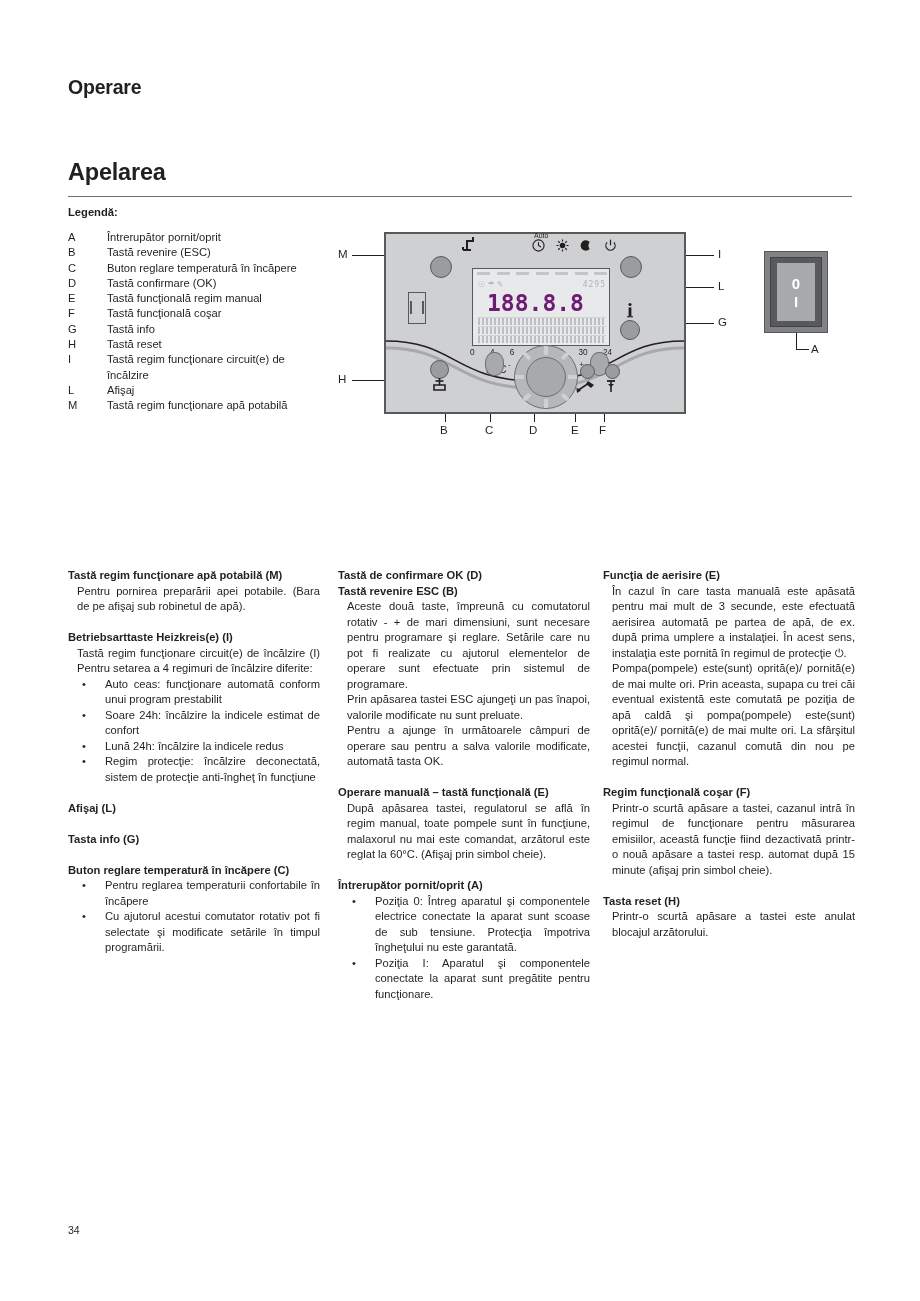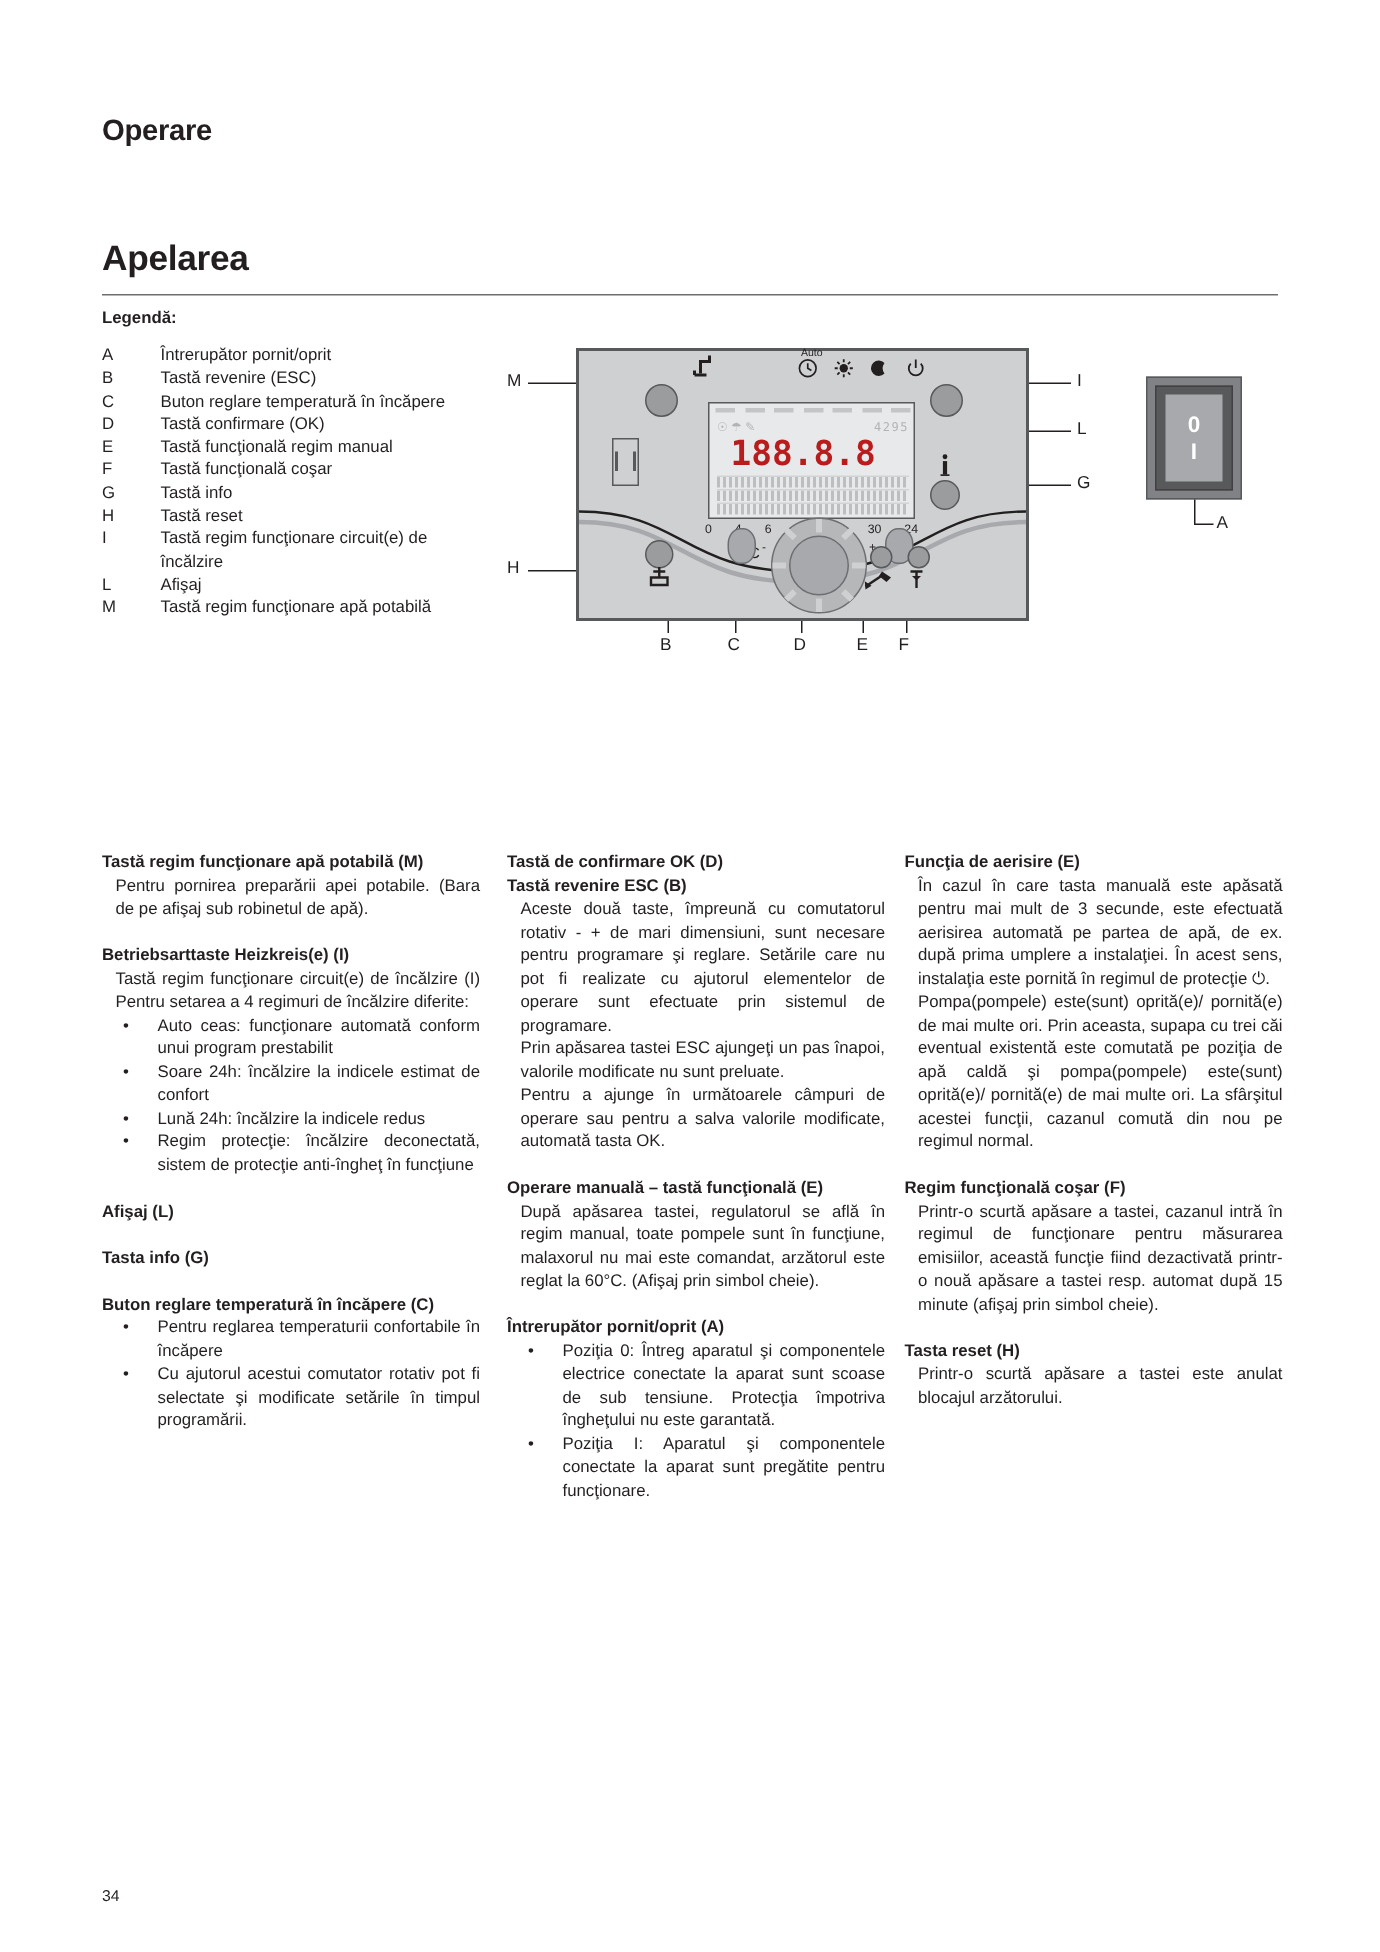"188.8.8" .lcd-digits { color: #b91c1c -> #701a75 }
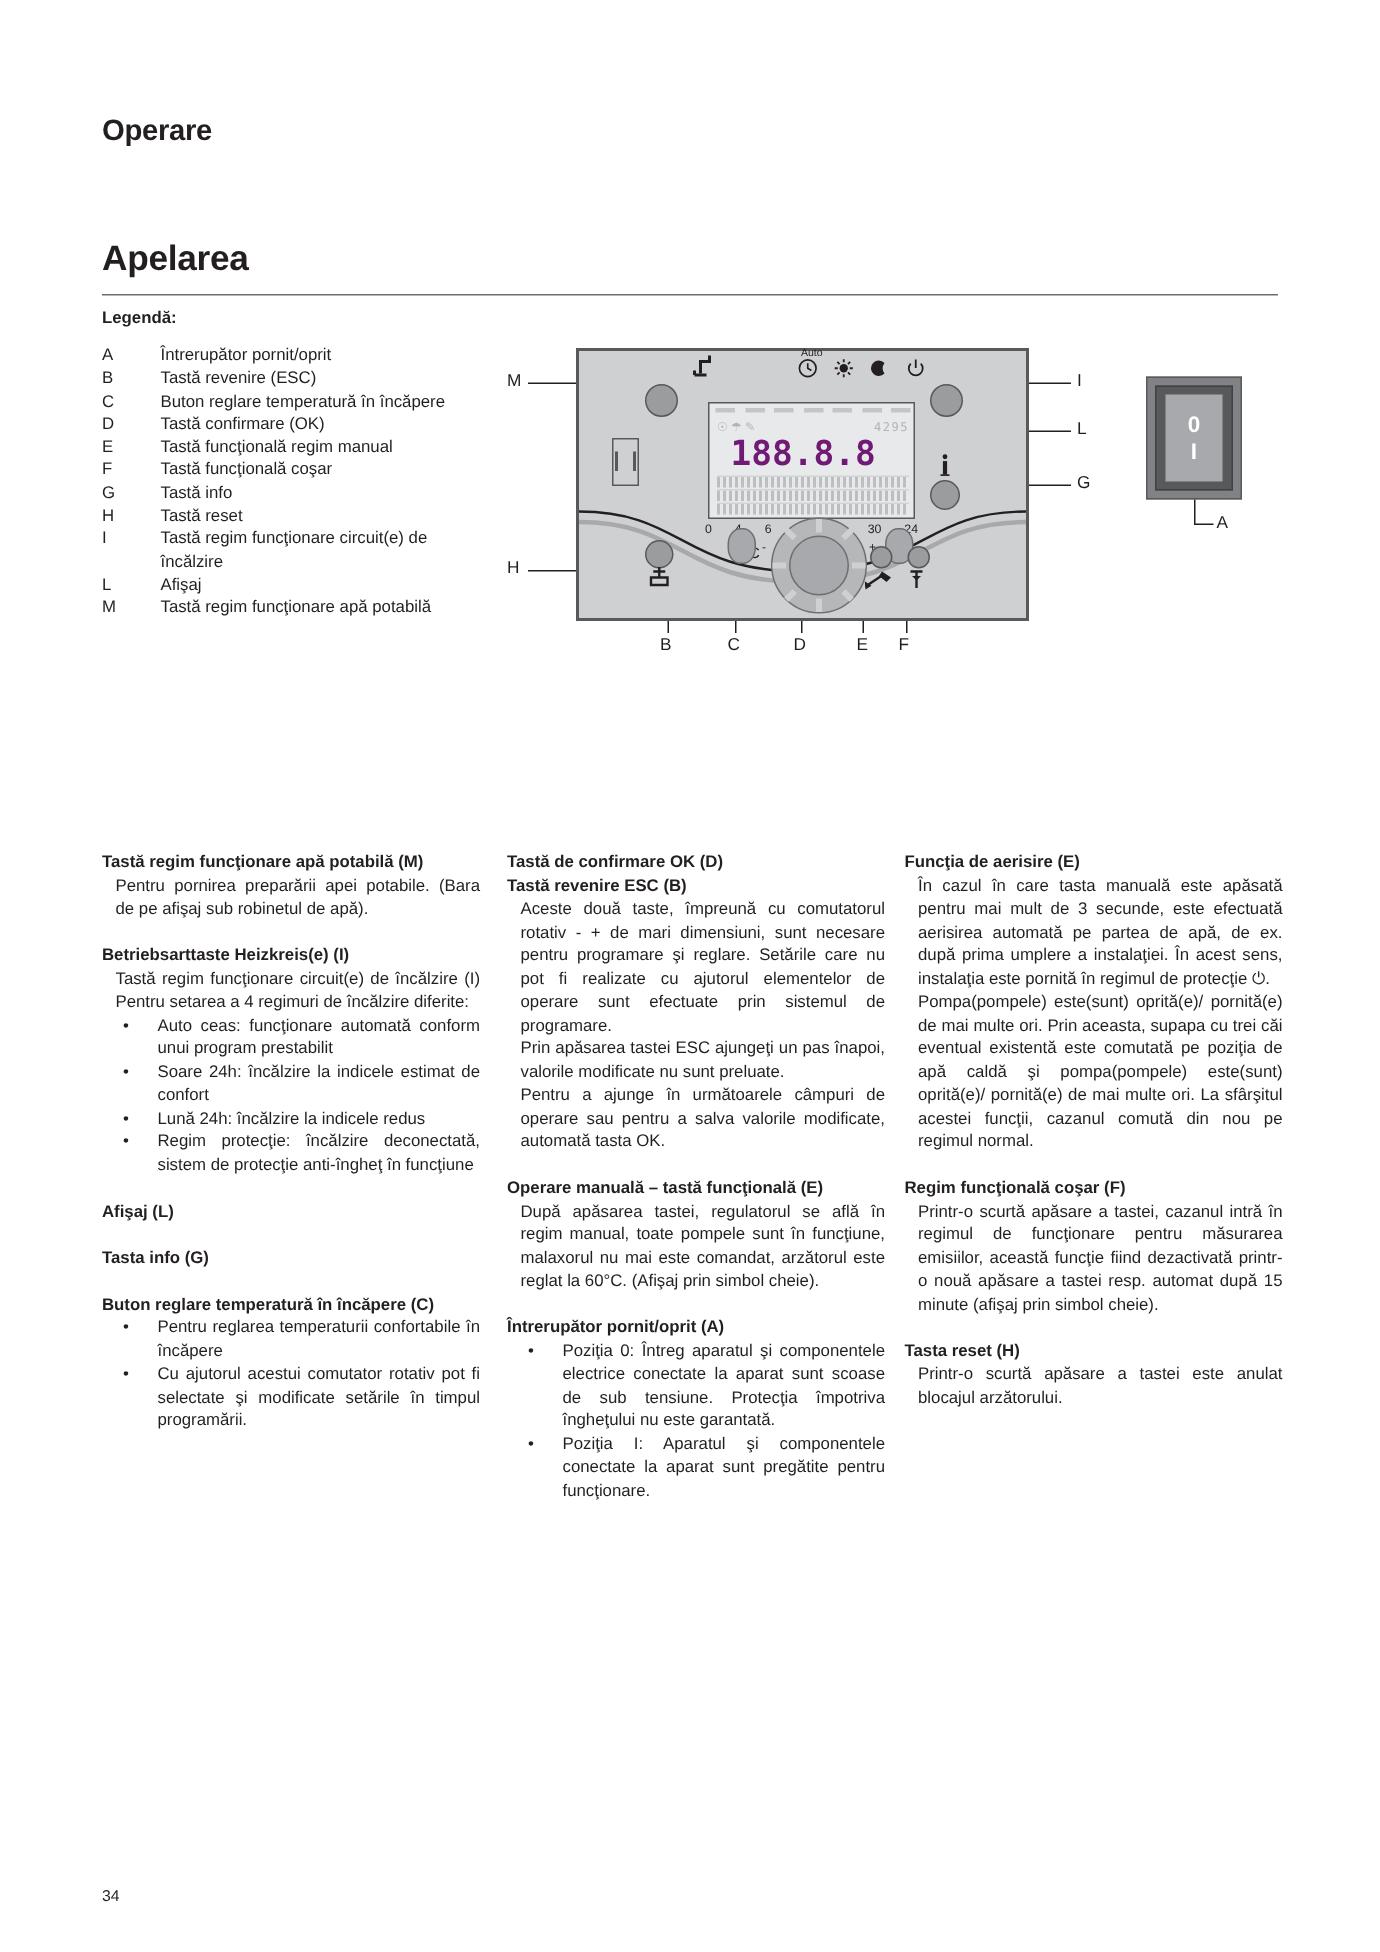"34" .folio { top: 1258px -> 1224px }
